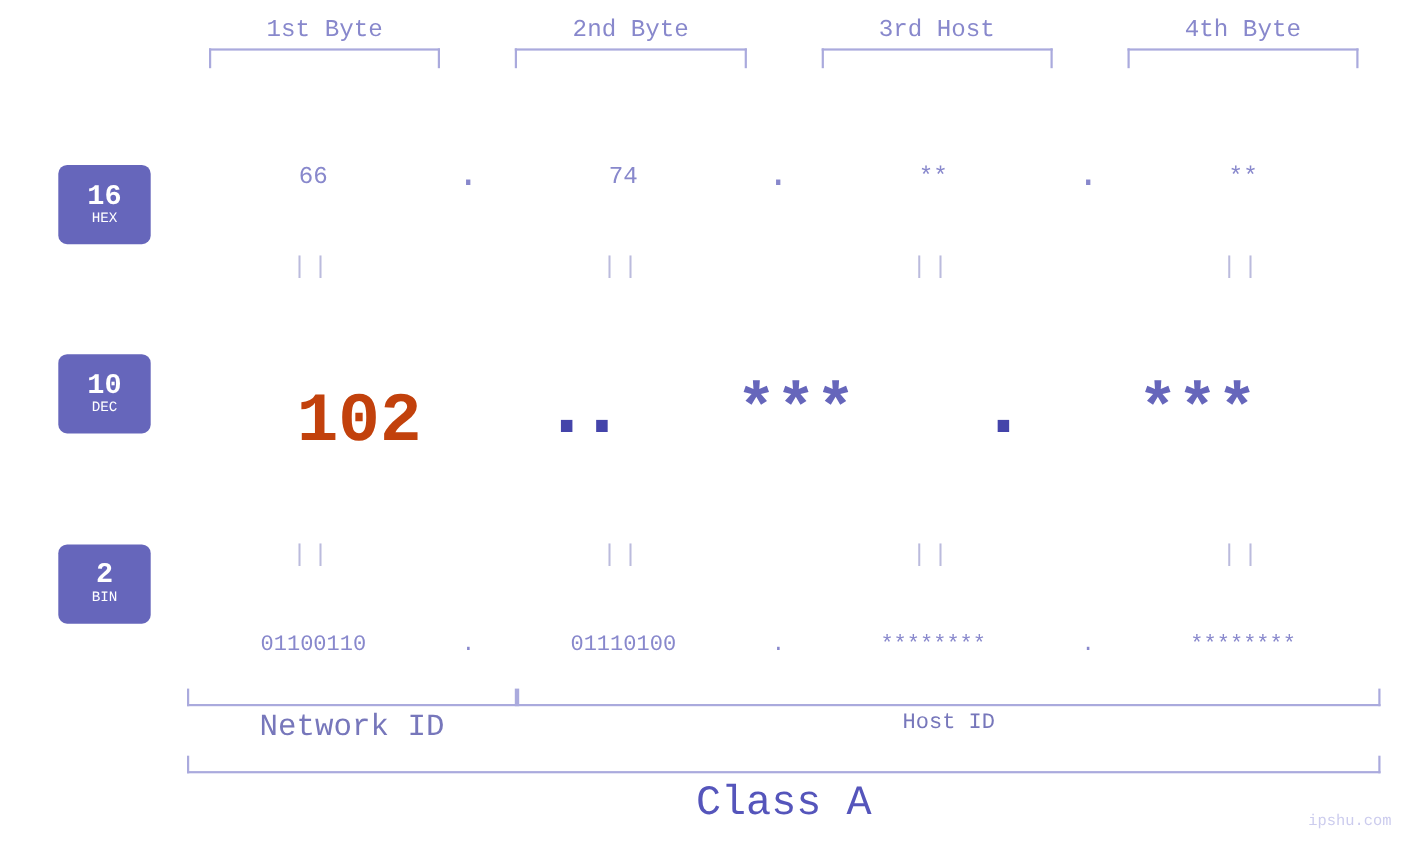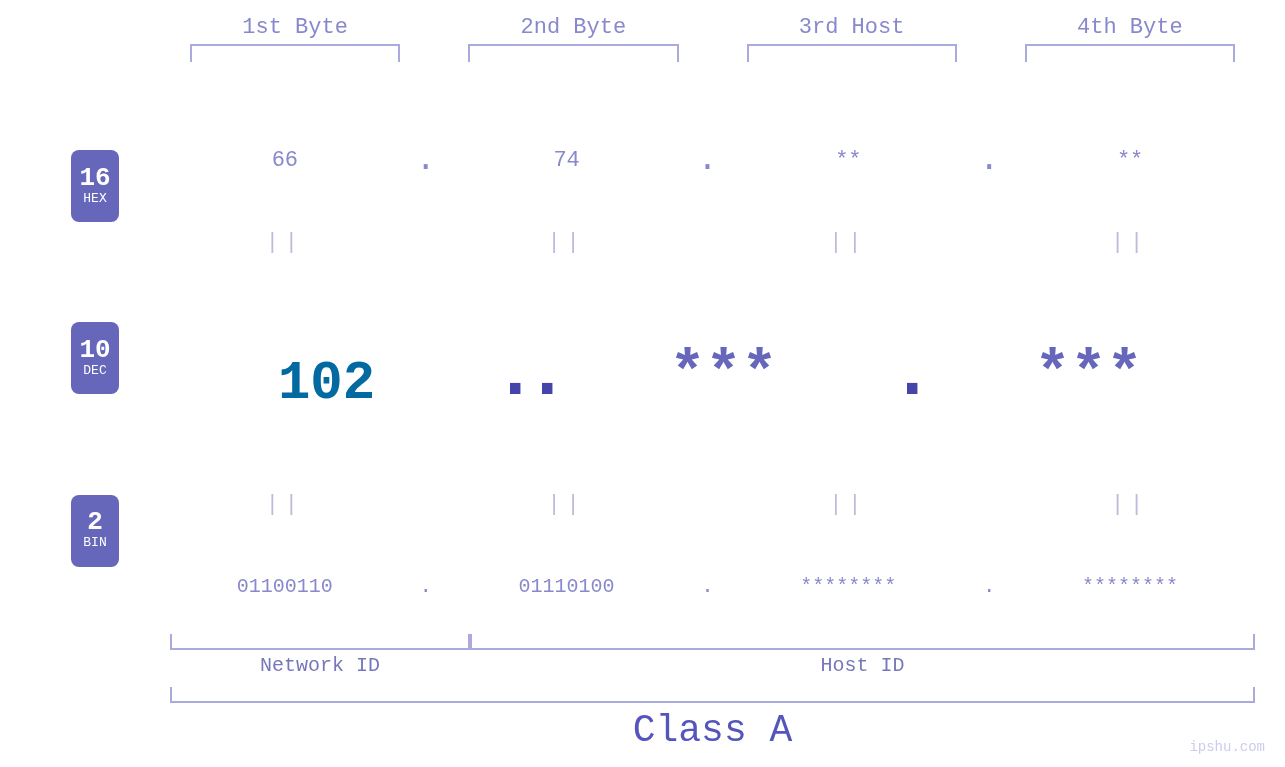"16" .badge { width: 48px -> 84px }
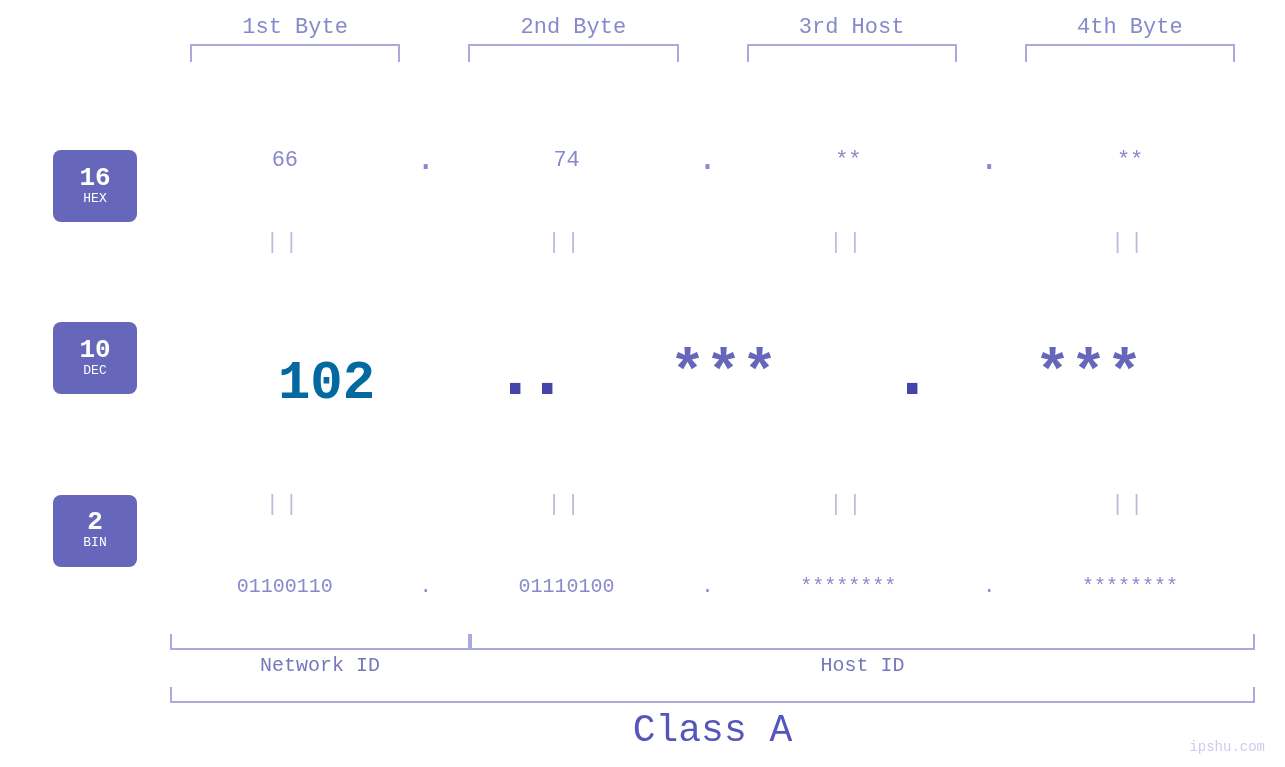"102" .text-dec { color: #0369a1 -> #c2410c; font-size: 54px -> 63px }
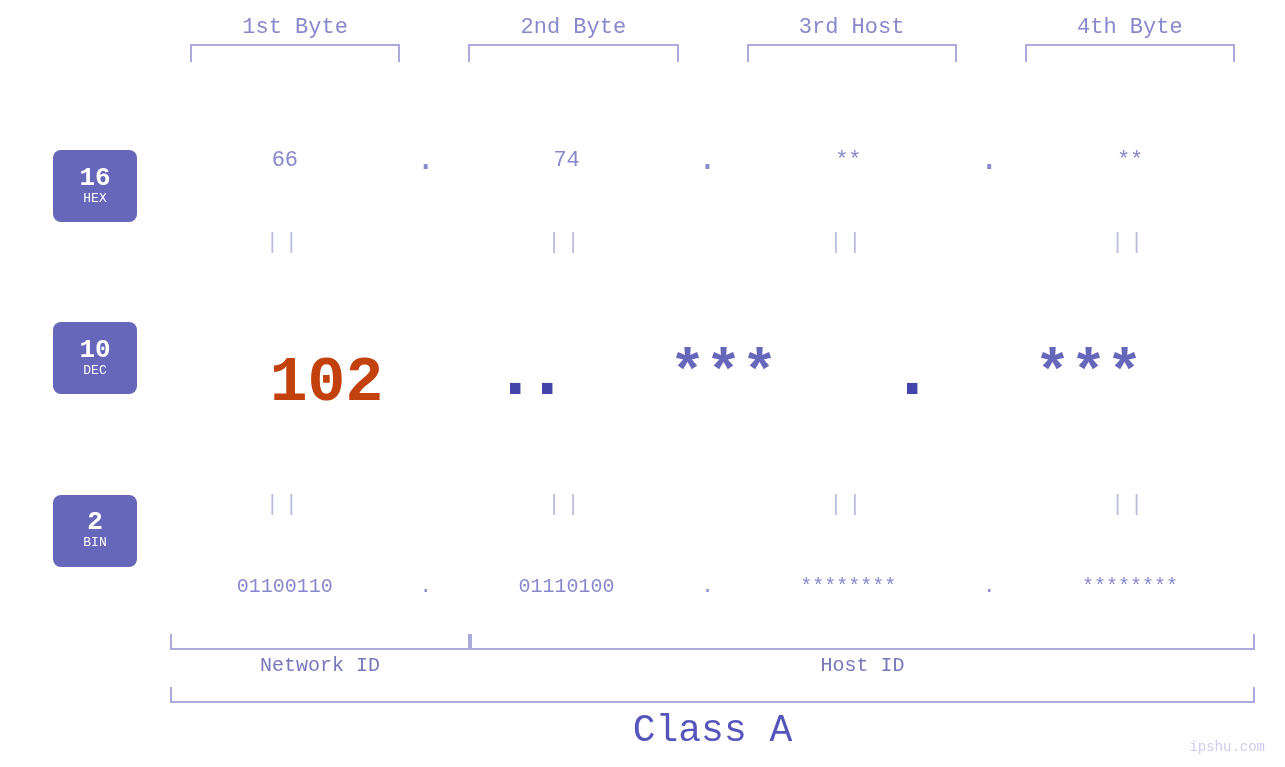"Network ID" .b-net-label { font-size: 20px -> 28px }
